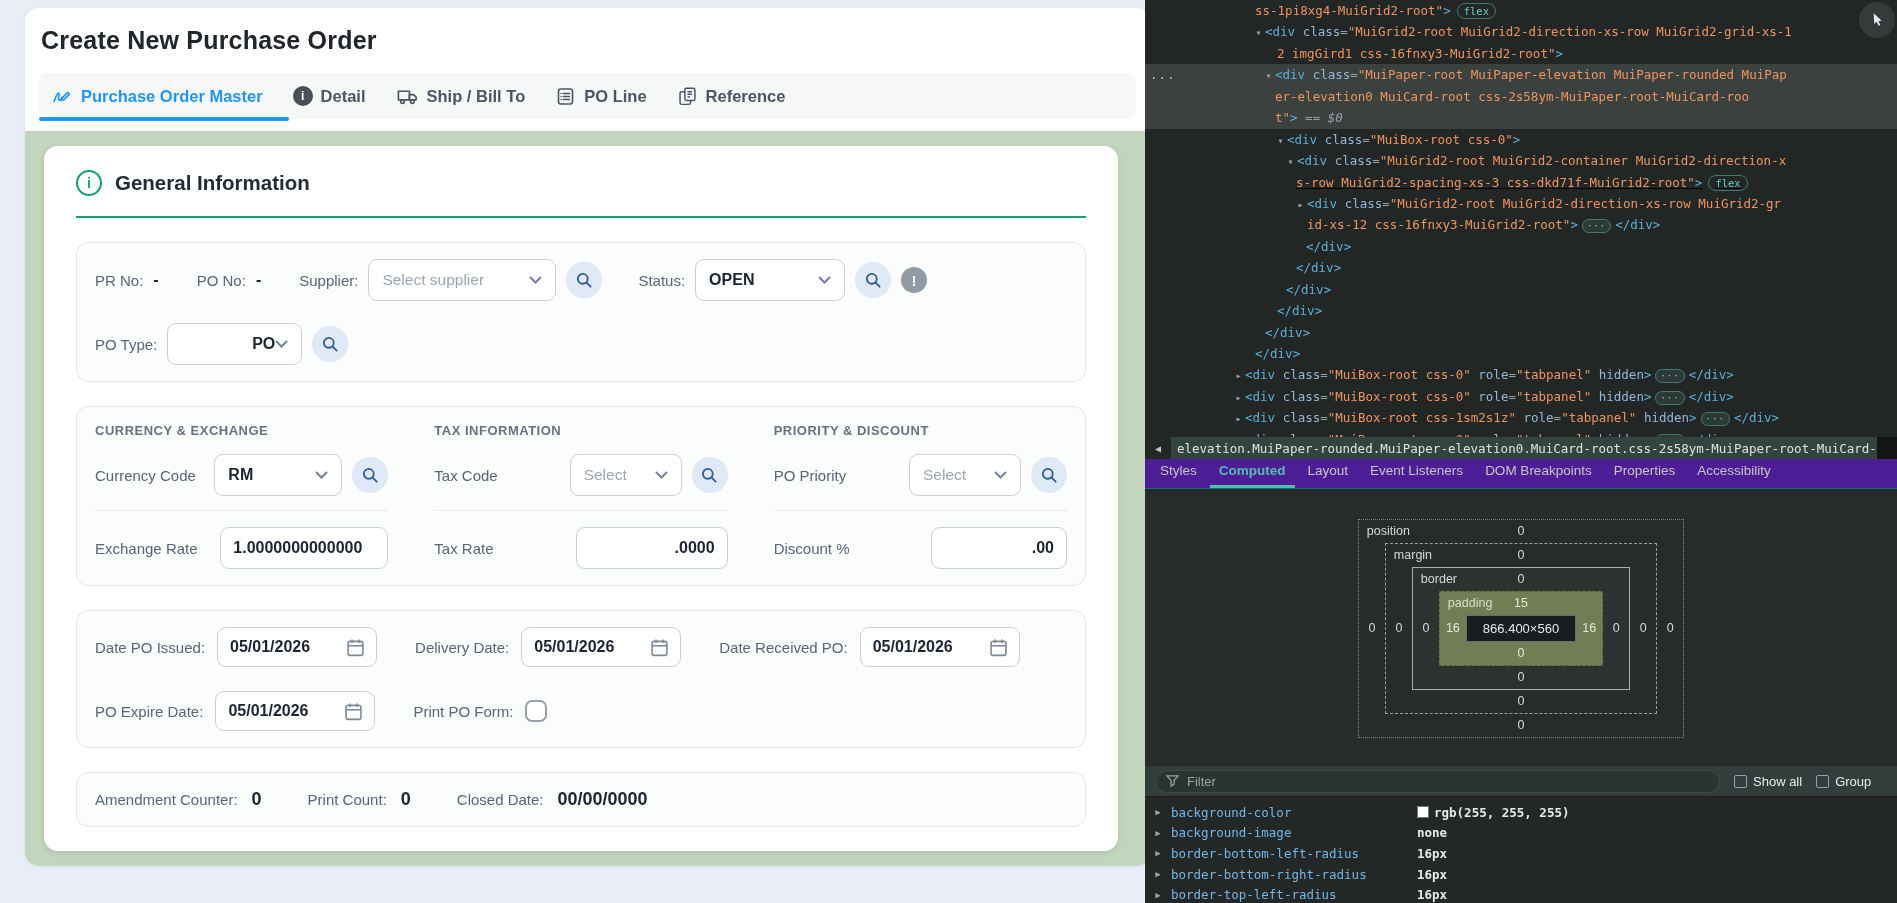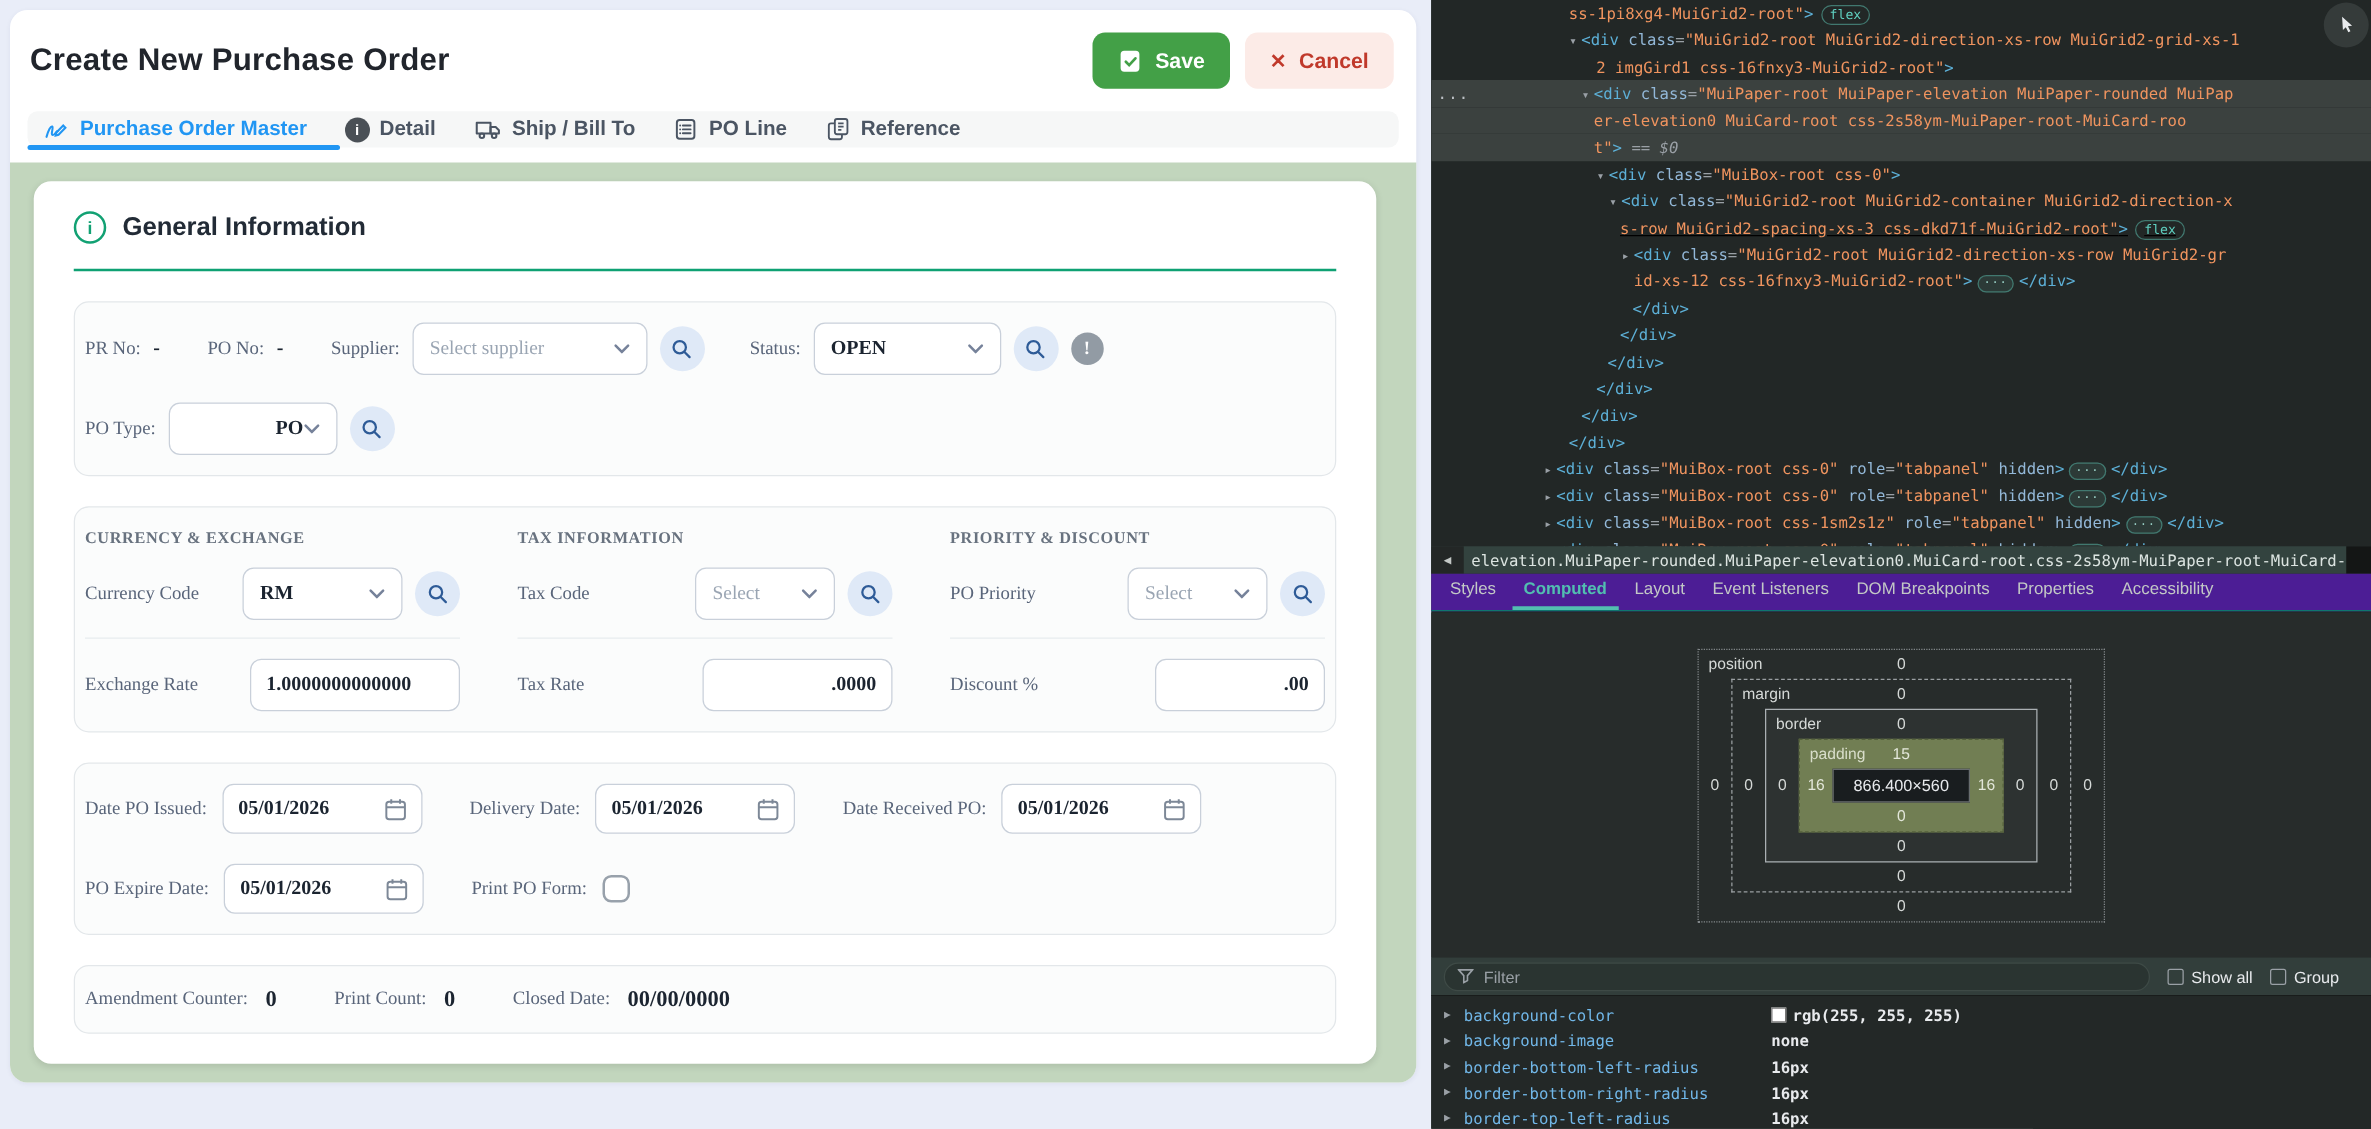"Create New Purchase Order" .app { left: 0 -> 17px }
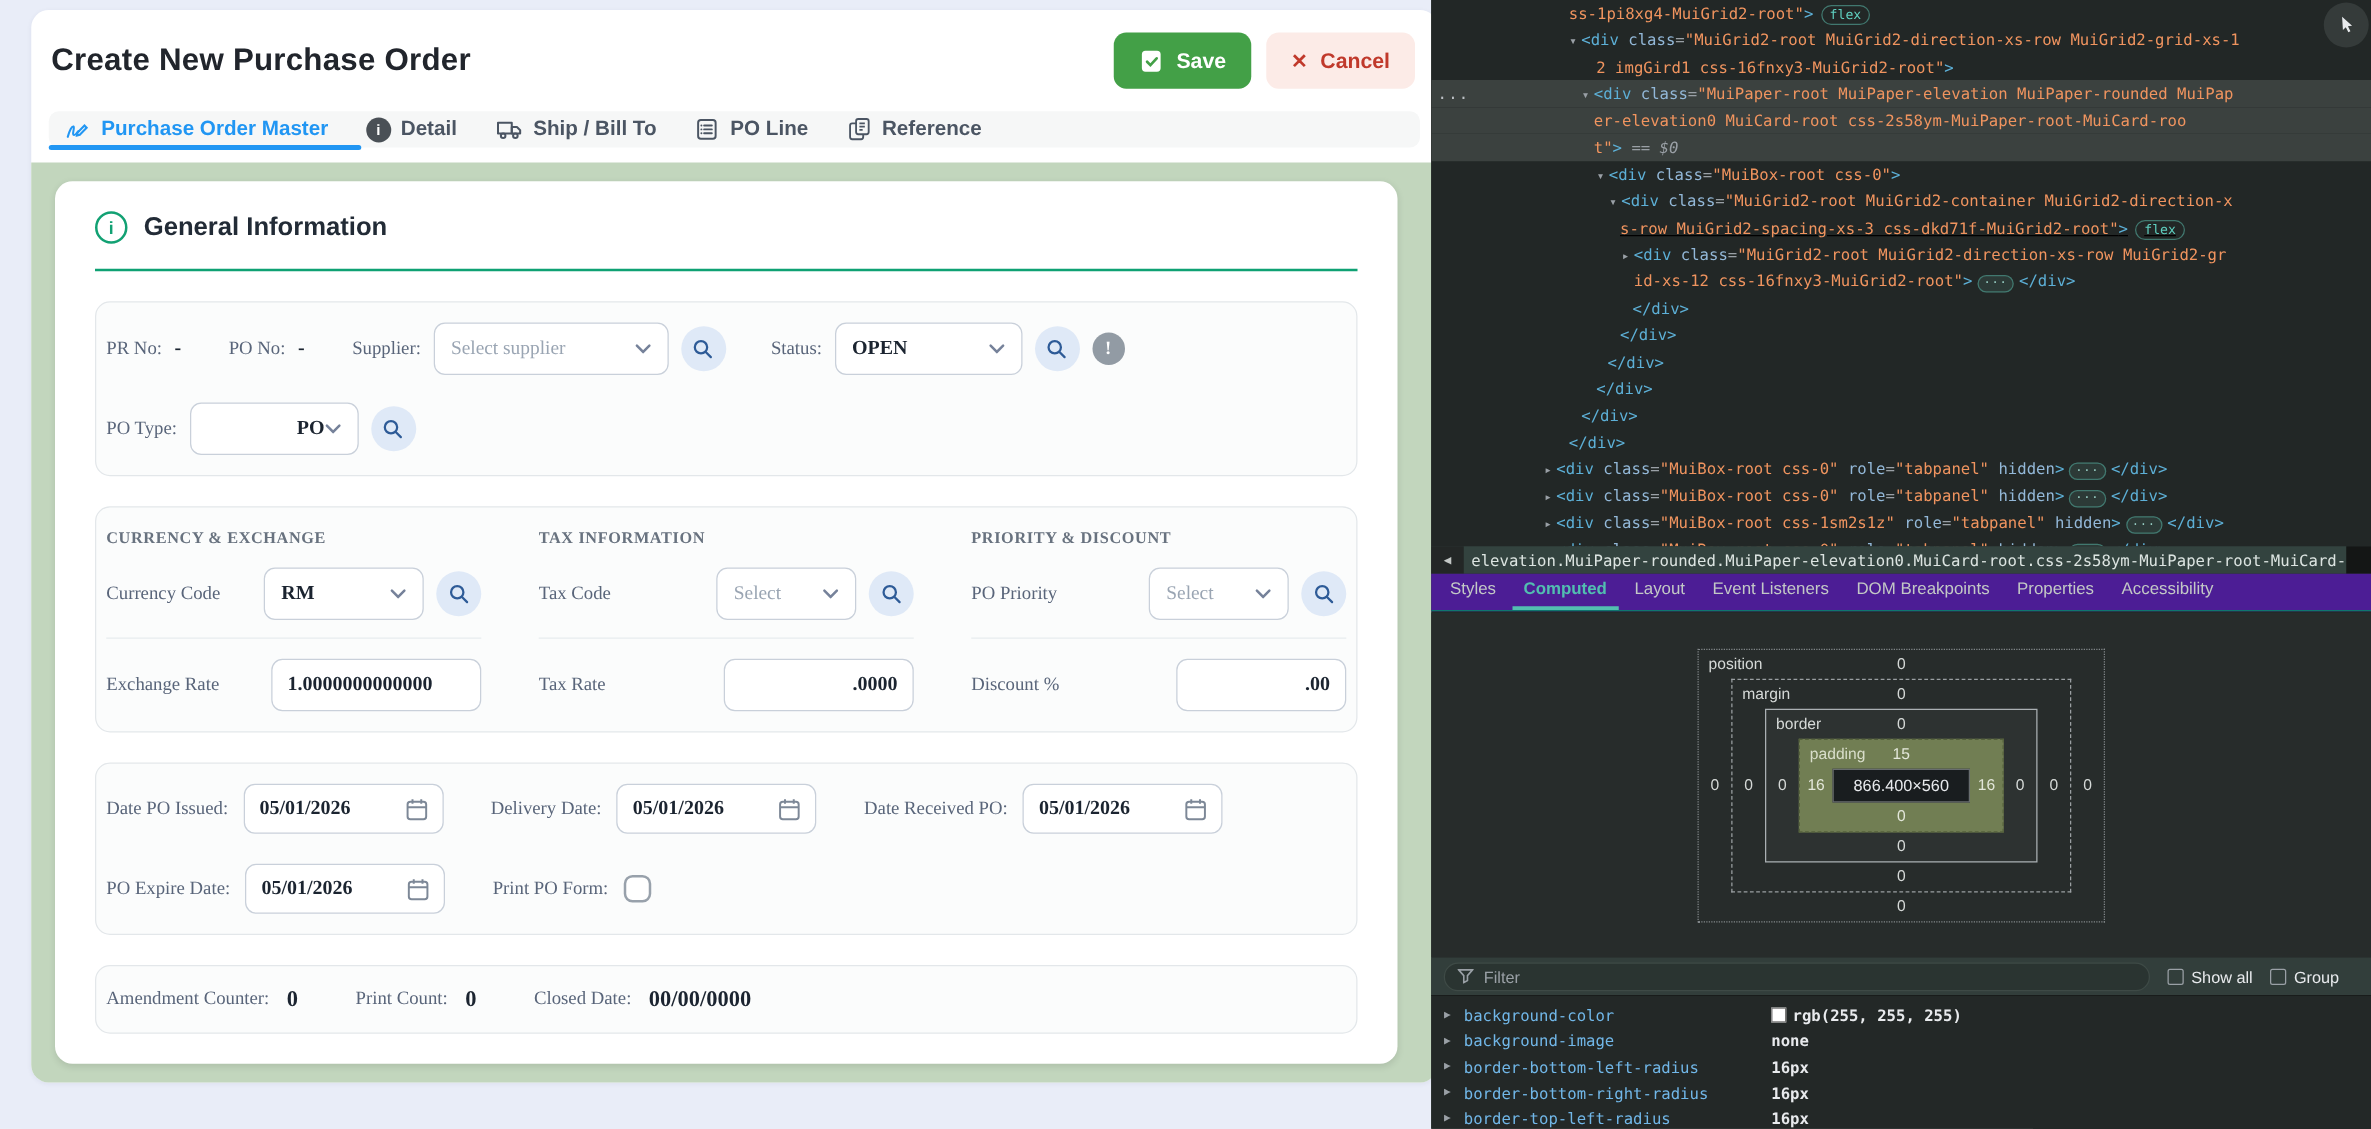"Save" div.hdr-buttons { html: <div> <button> <span> <svg> <rect></rect> <path></path> </svg> </span> <span>Save</span> </button> <button> <span>✕</span> <span>Cancel</span> </button> </div> -> none }
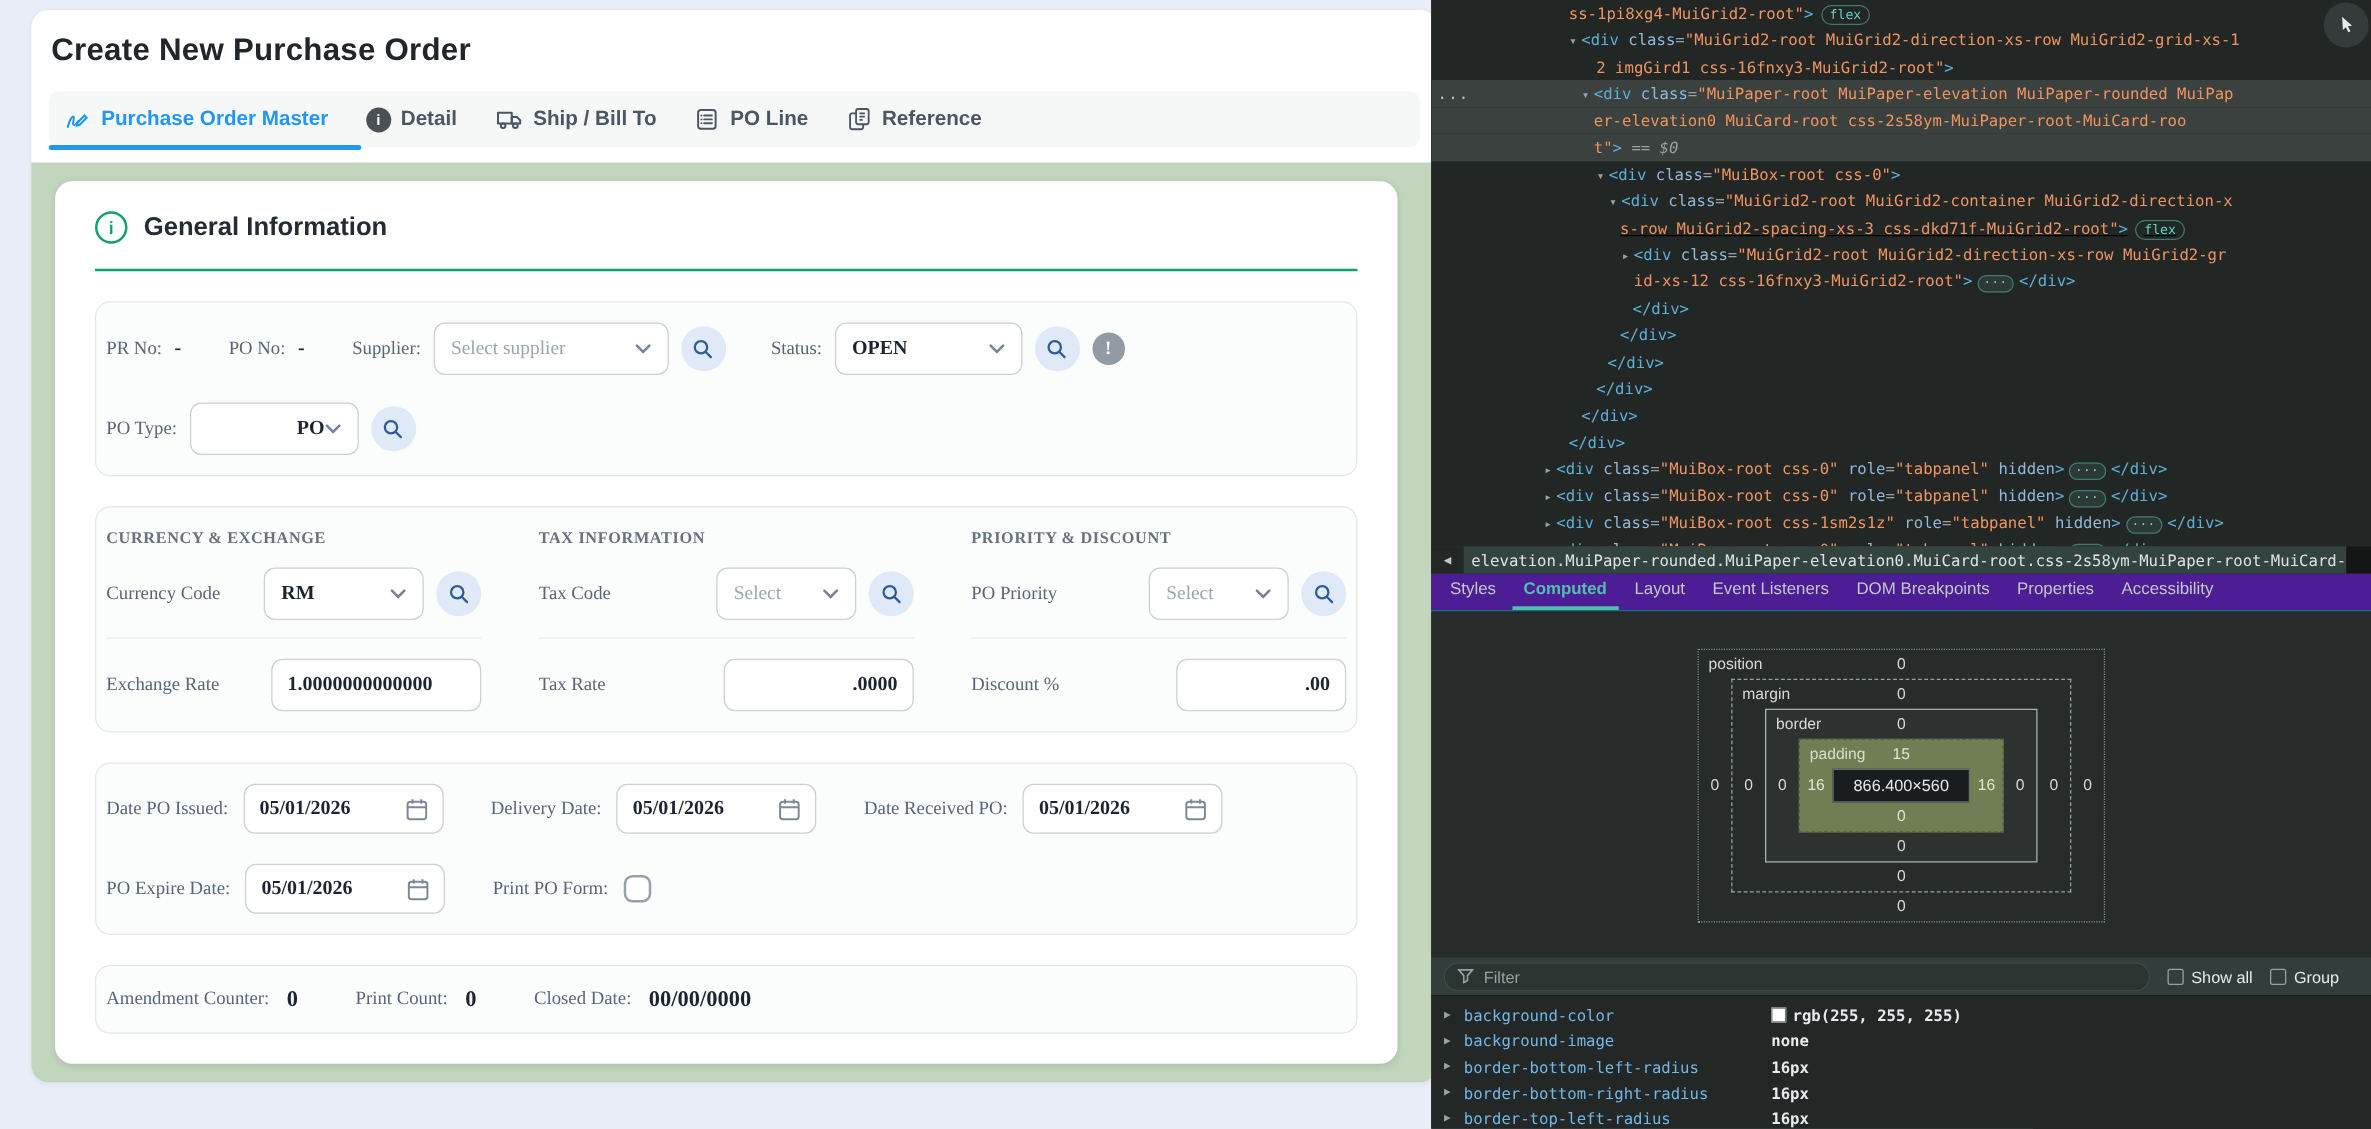"PR No:" .fbox { font-family: Liberation Serif, serif -> none; padding: 16px 8px -> 16px 18px }
